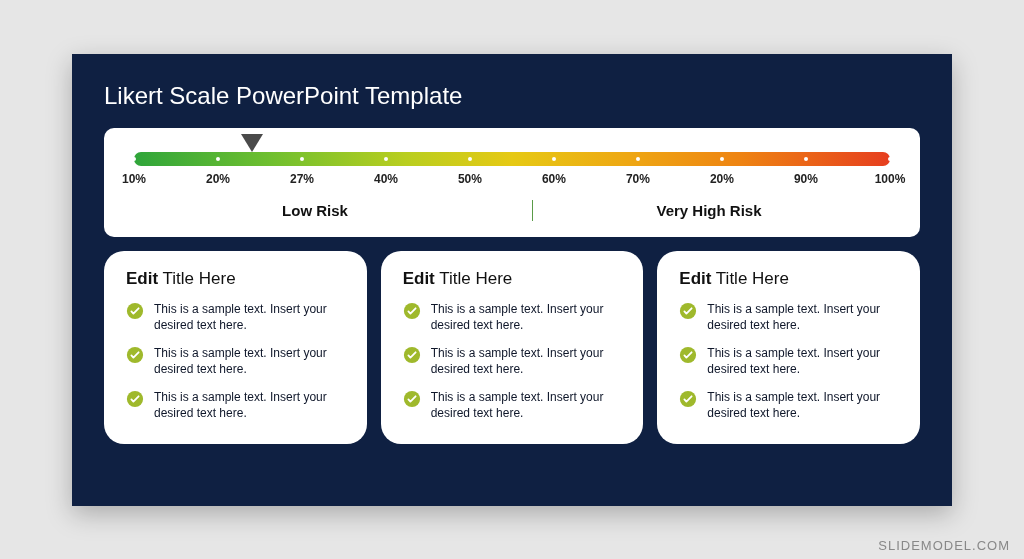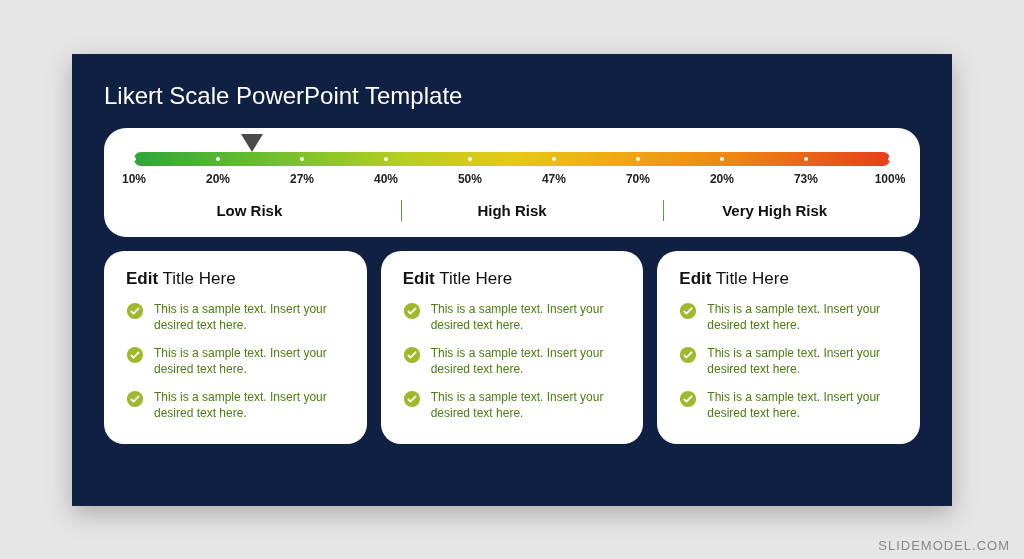"10%" .scale-card { border-radius: 22px -> 10px }
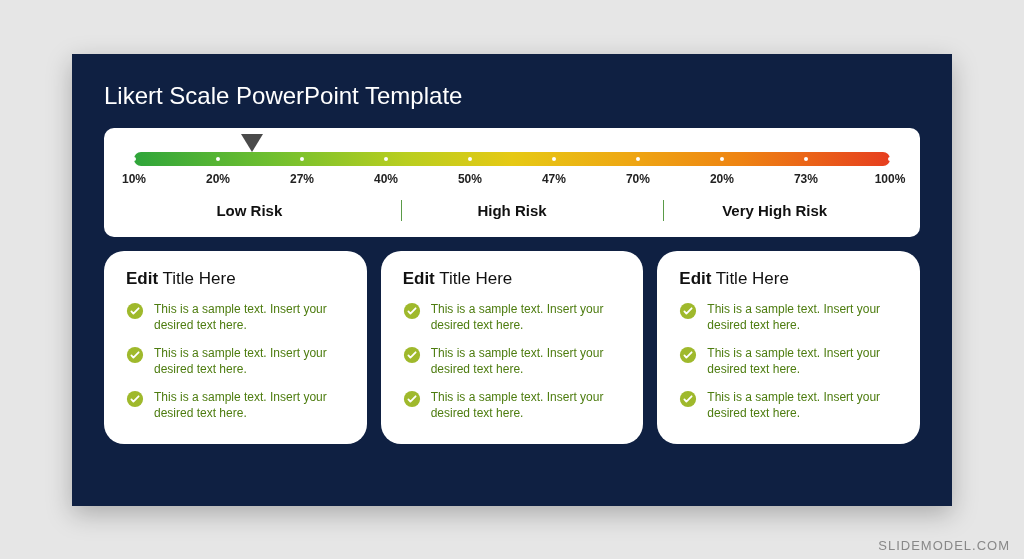"47%" span.tick-label { text: 47% -> 60% }
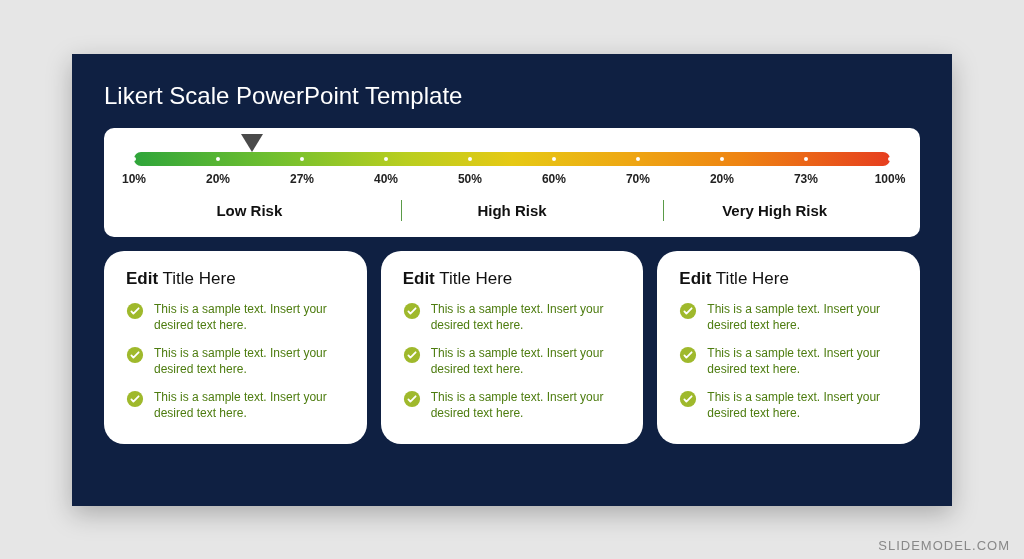"73%" span.tick-label { text: 73% -> 90% }
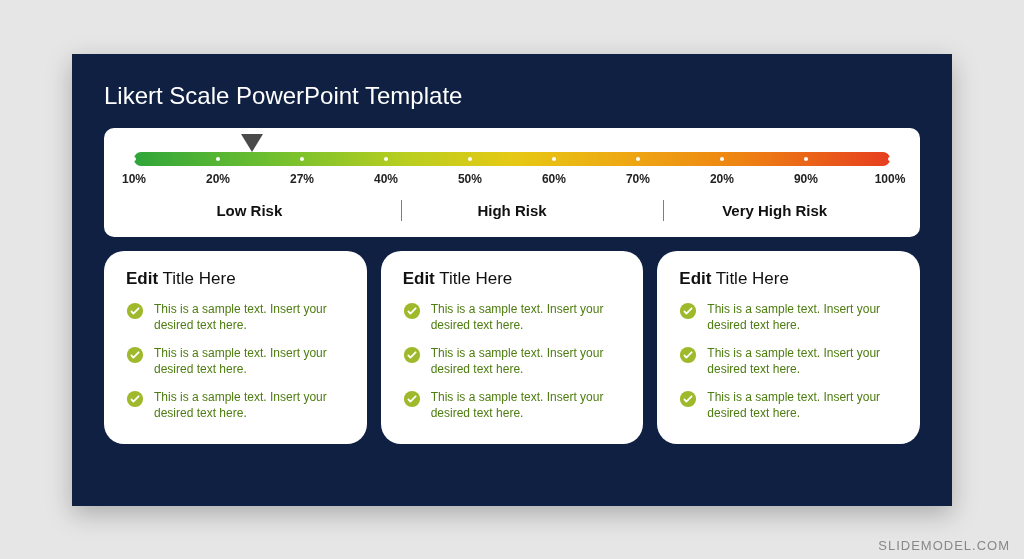"High Risk" div.risk-cell { html: <div>High Risk</div> -> none }
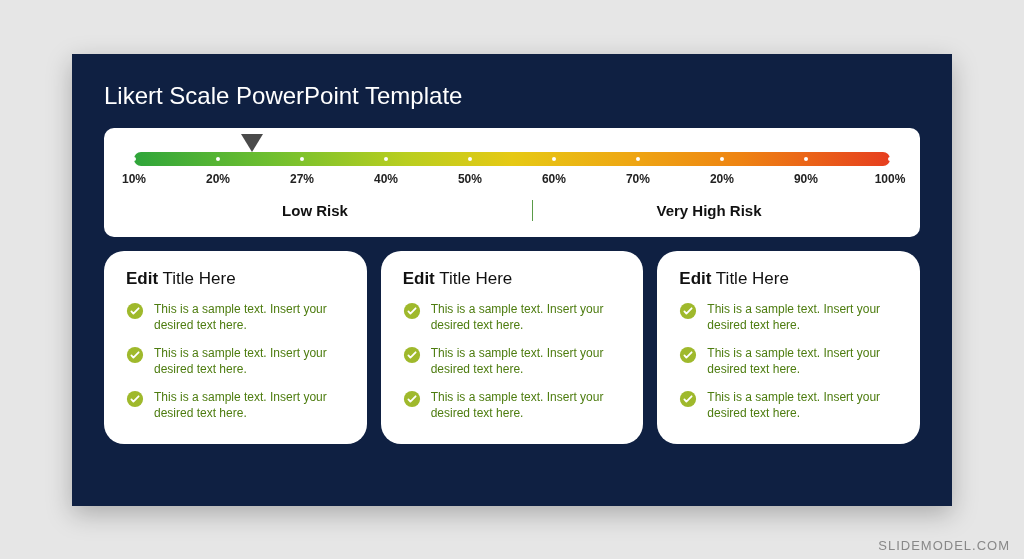"This is a sample text." .bullet-text { color: #4d7c0f -> #0f172a }
